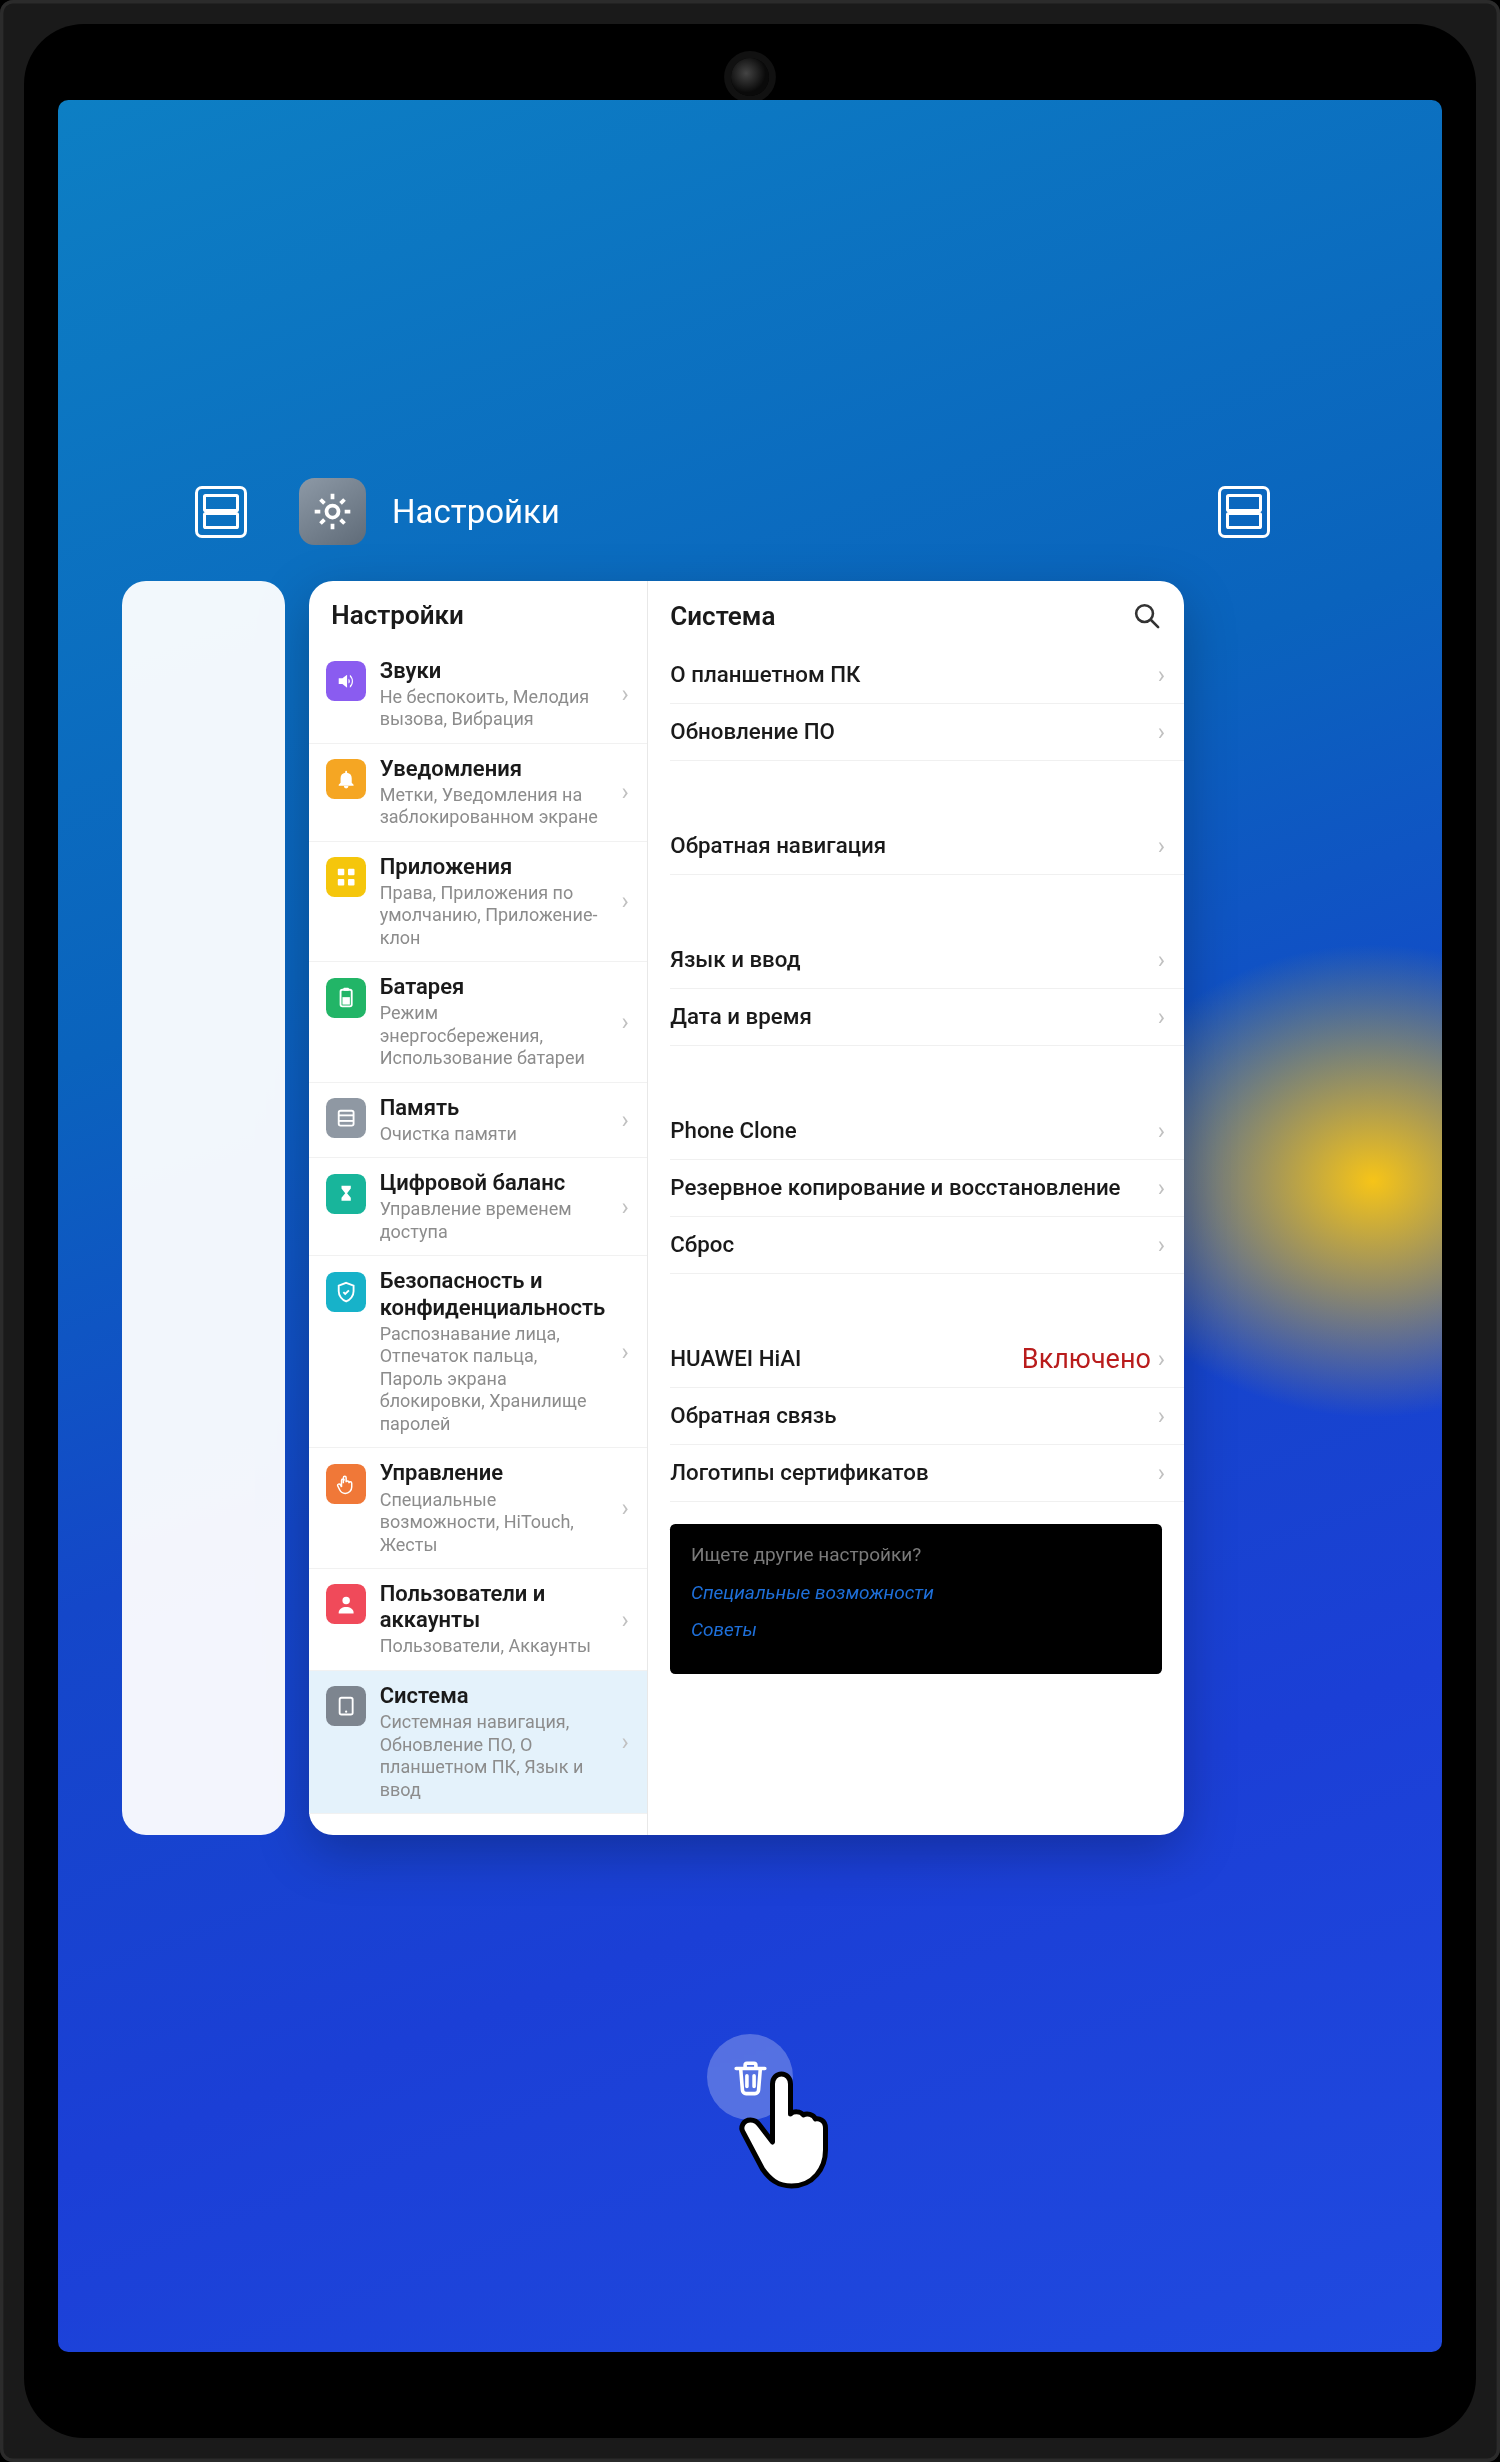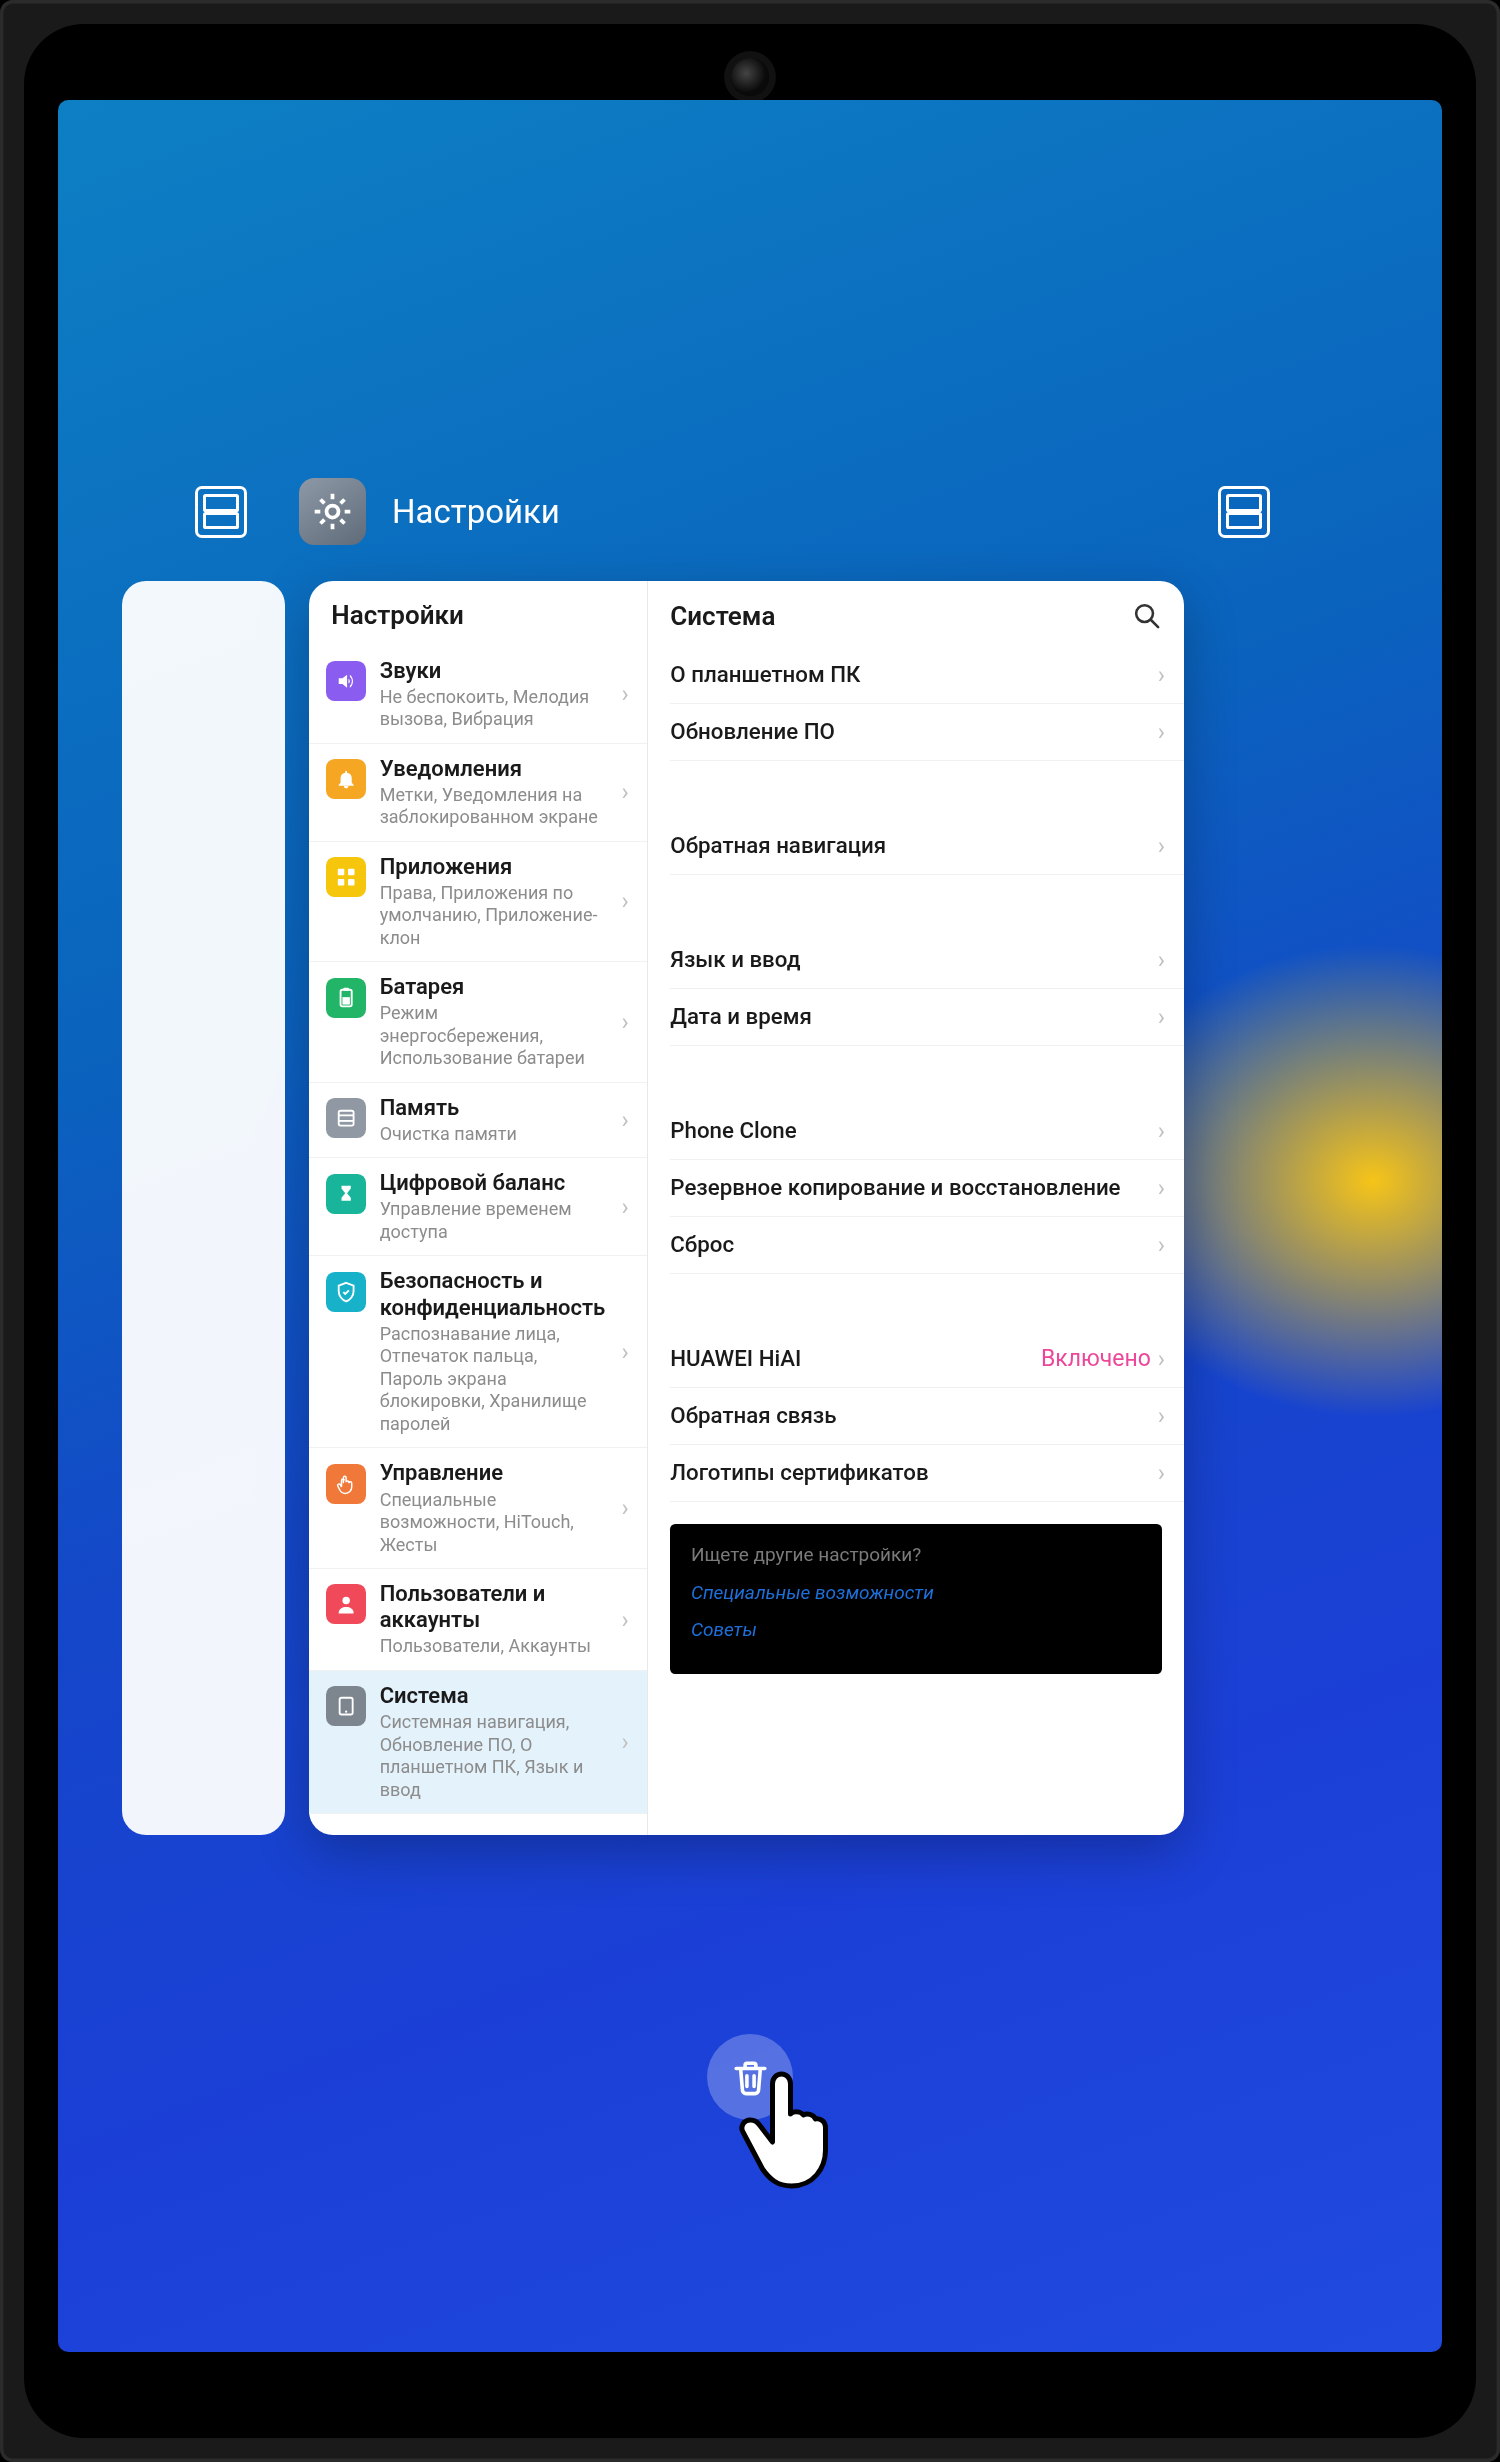"Включено" .r-val { color: #ec4899 -> #b91c1c; font-size: 23px -> 27px }
